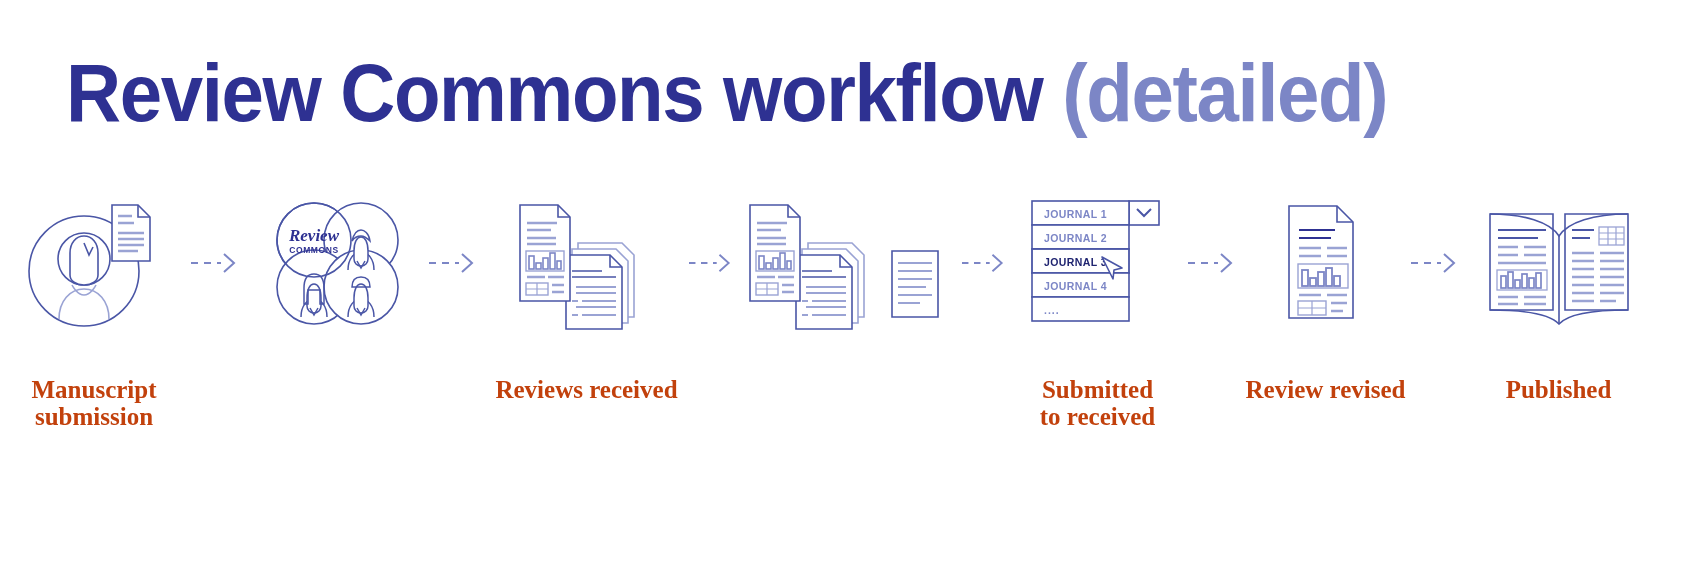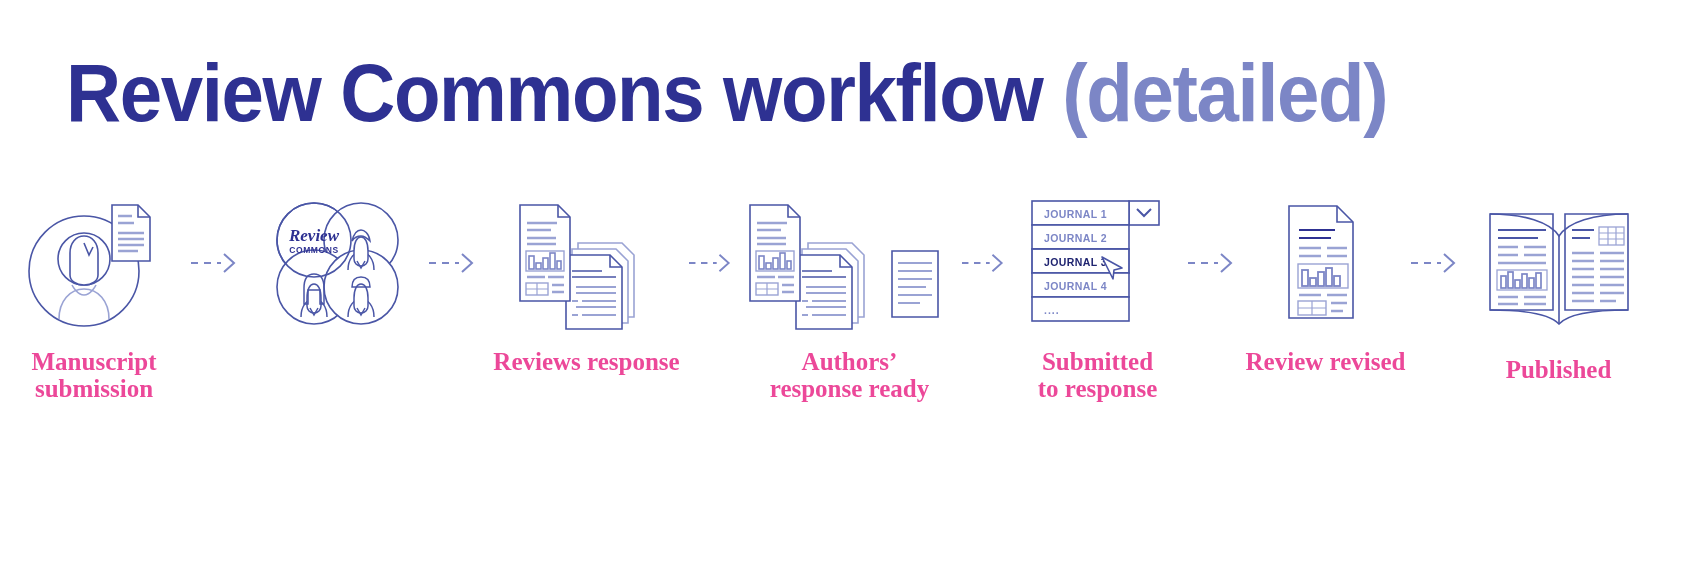"Manuscript" .caption { color: #ec4899 -> #c2410c; margin-top: 13px -> 41px }
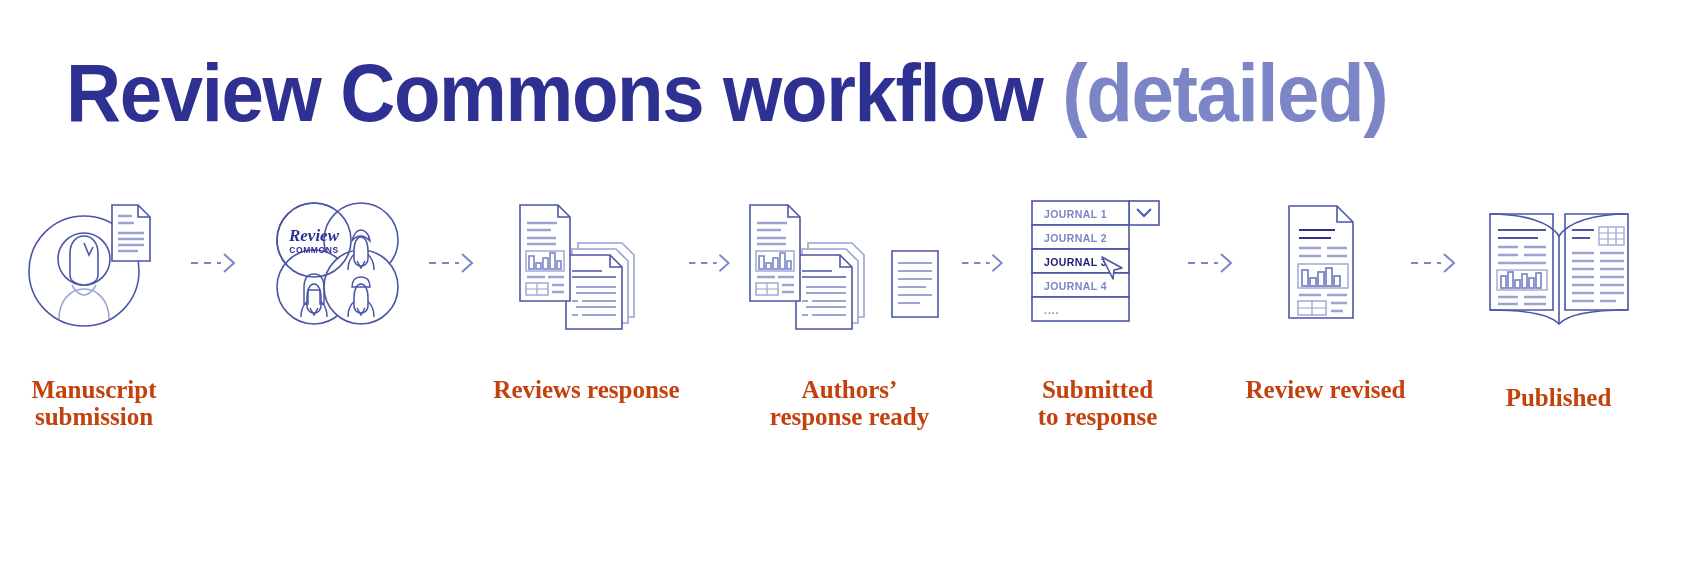"Reviews response" div.caption { text: response -> received }
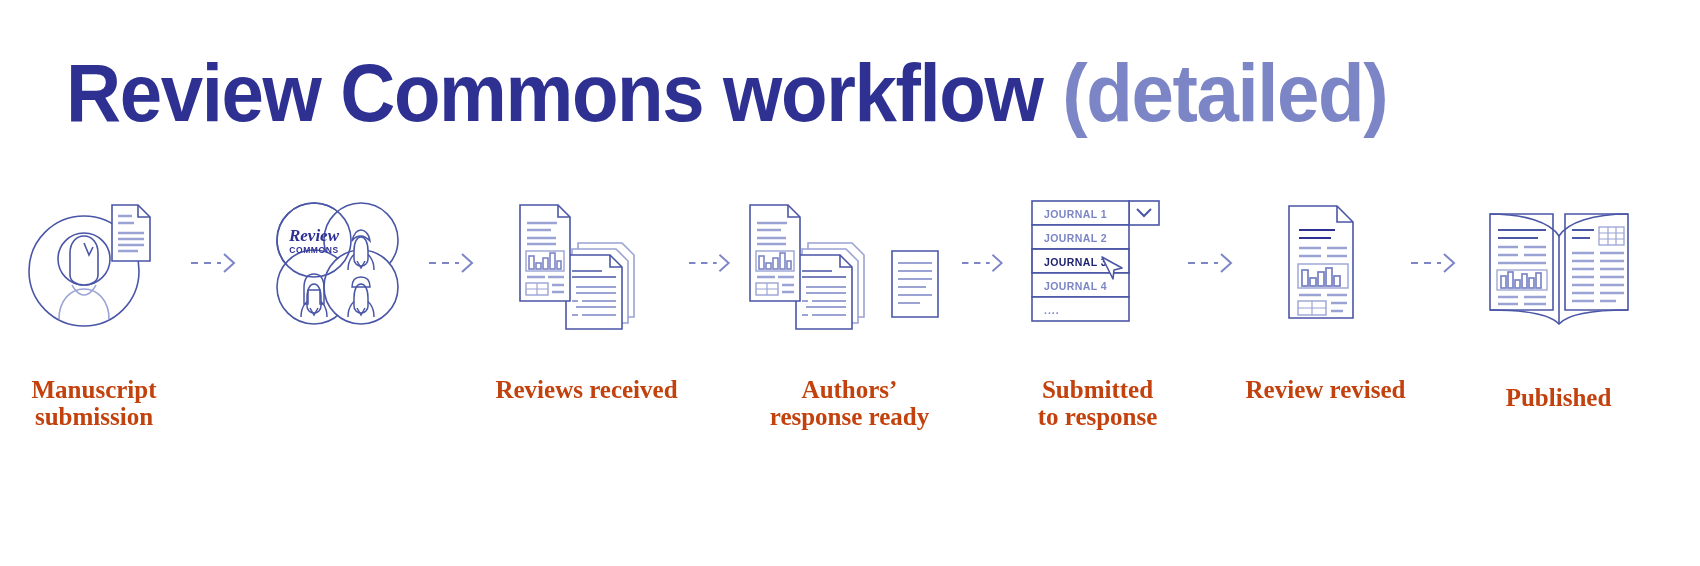"Authors’" div.caption { html: <div>Authors’ response ready</div> -> none }
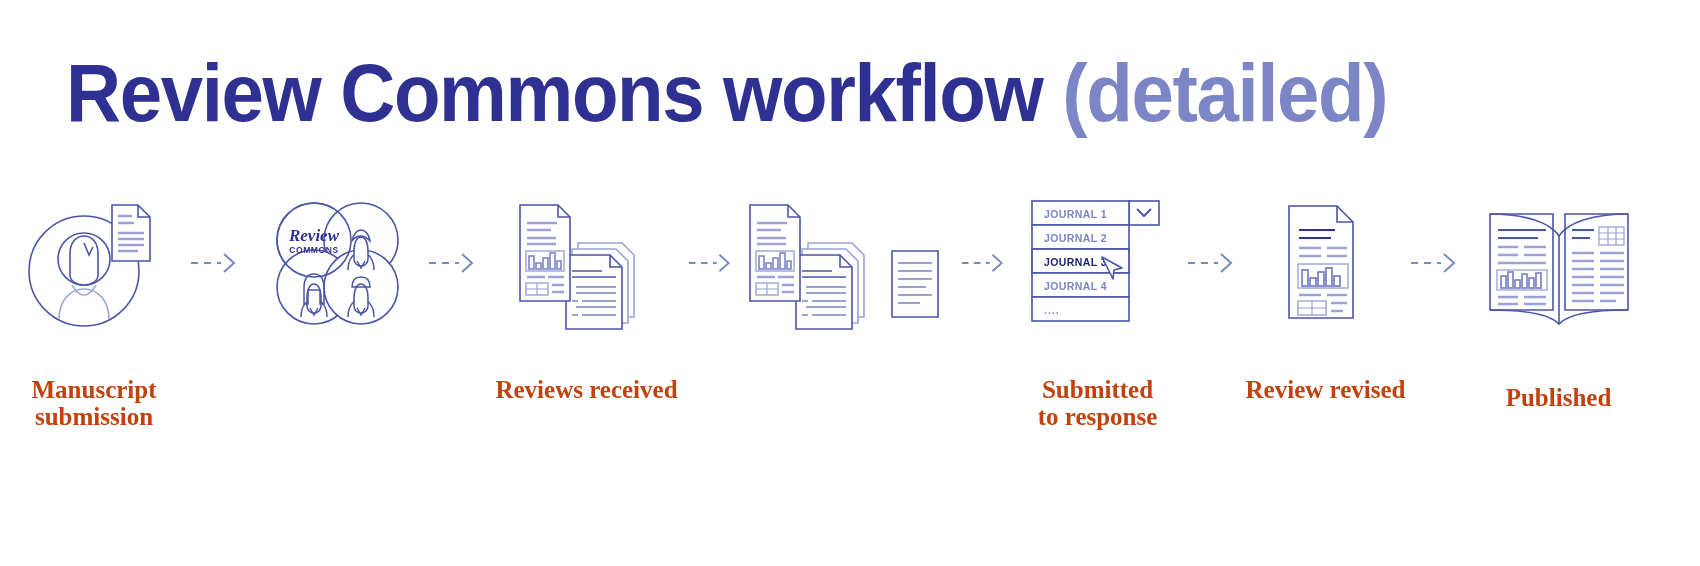"Submitted" div.caption { text: response -> received }
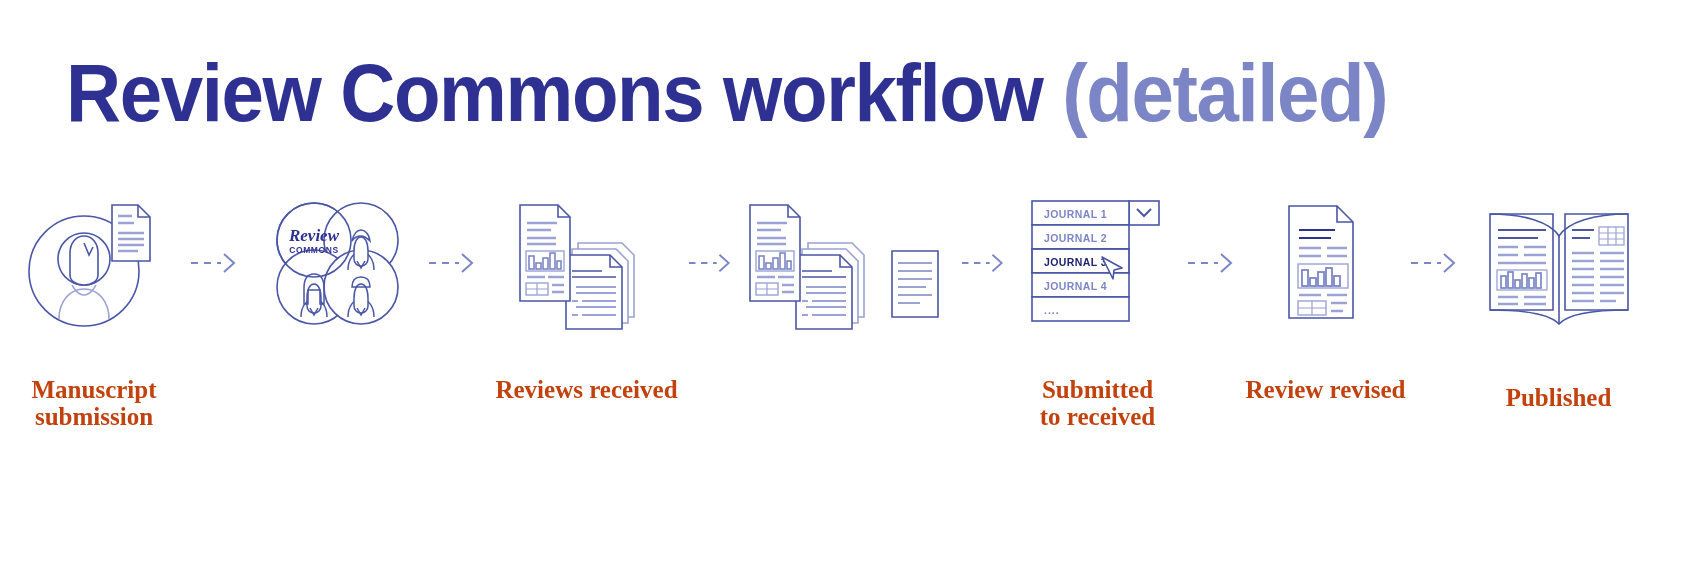"Published" .w7 { gap: 8px -> none }
